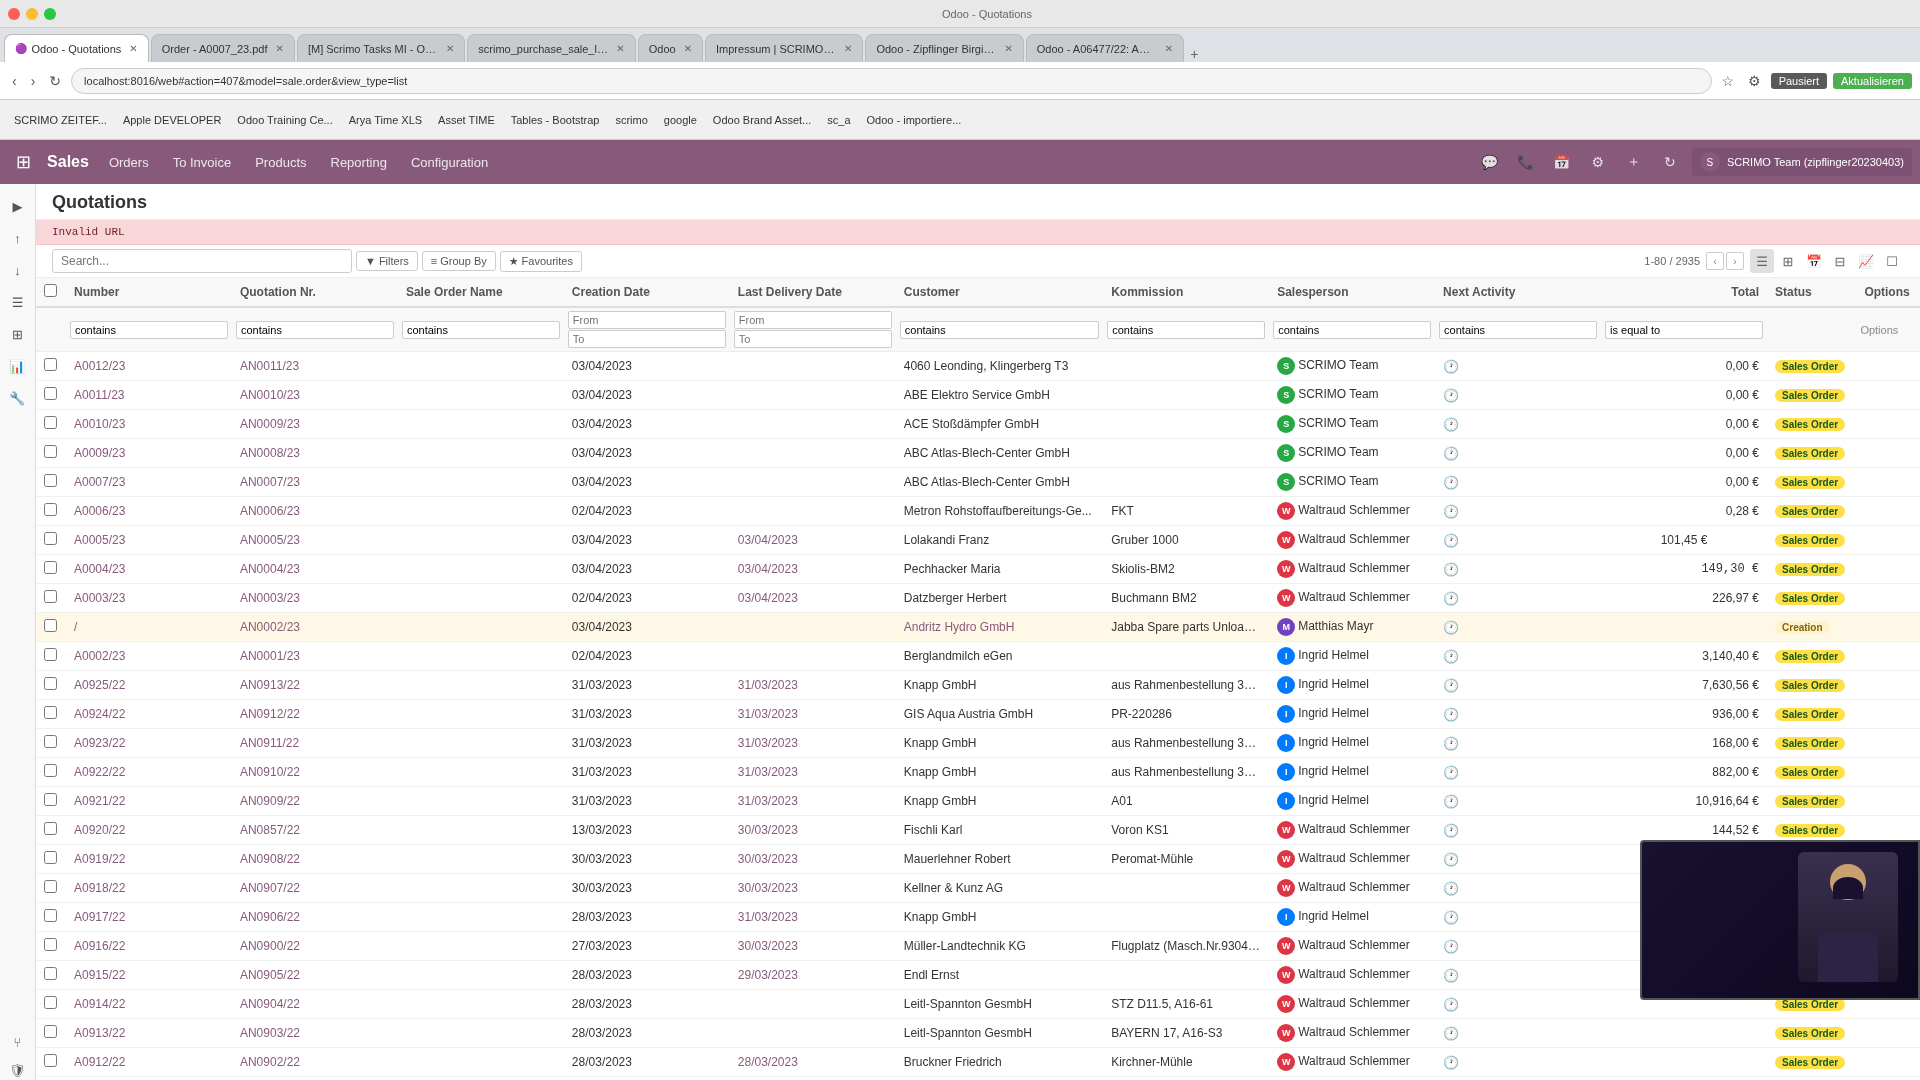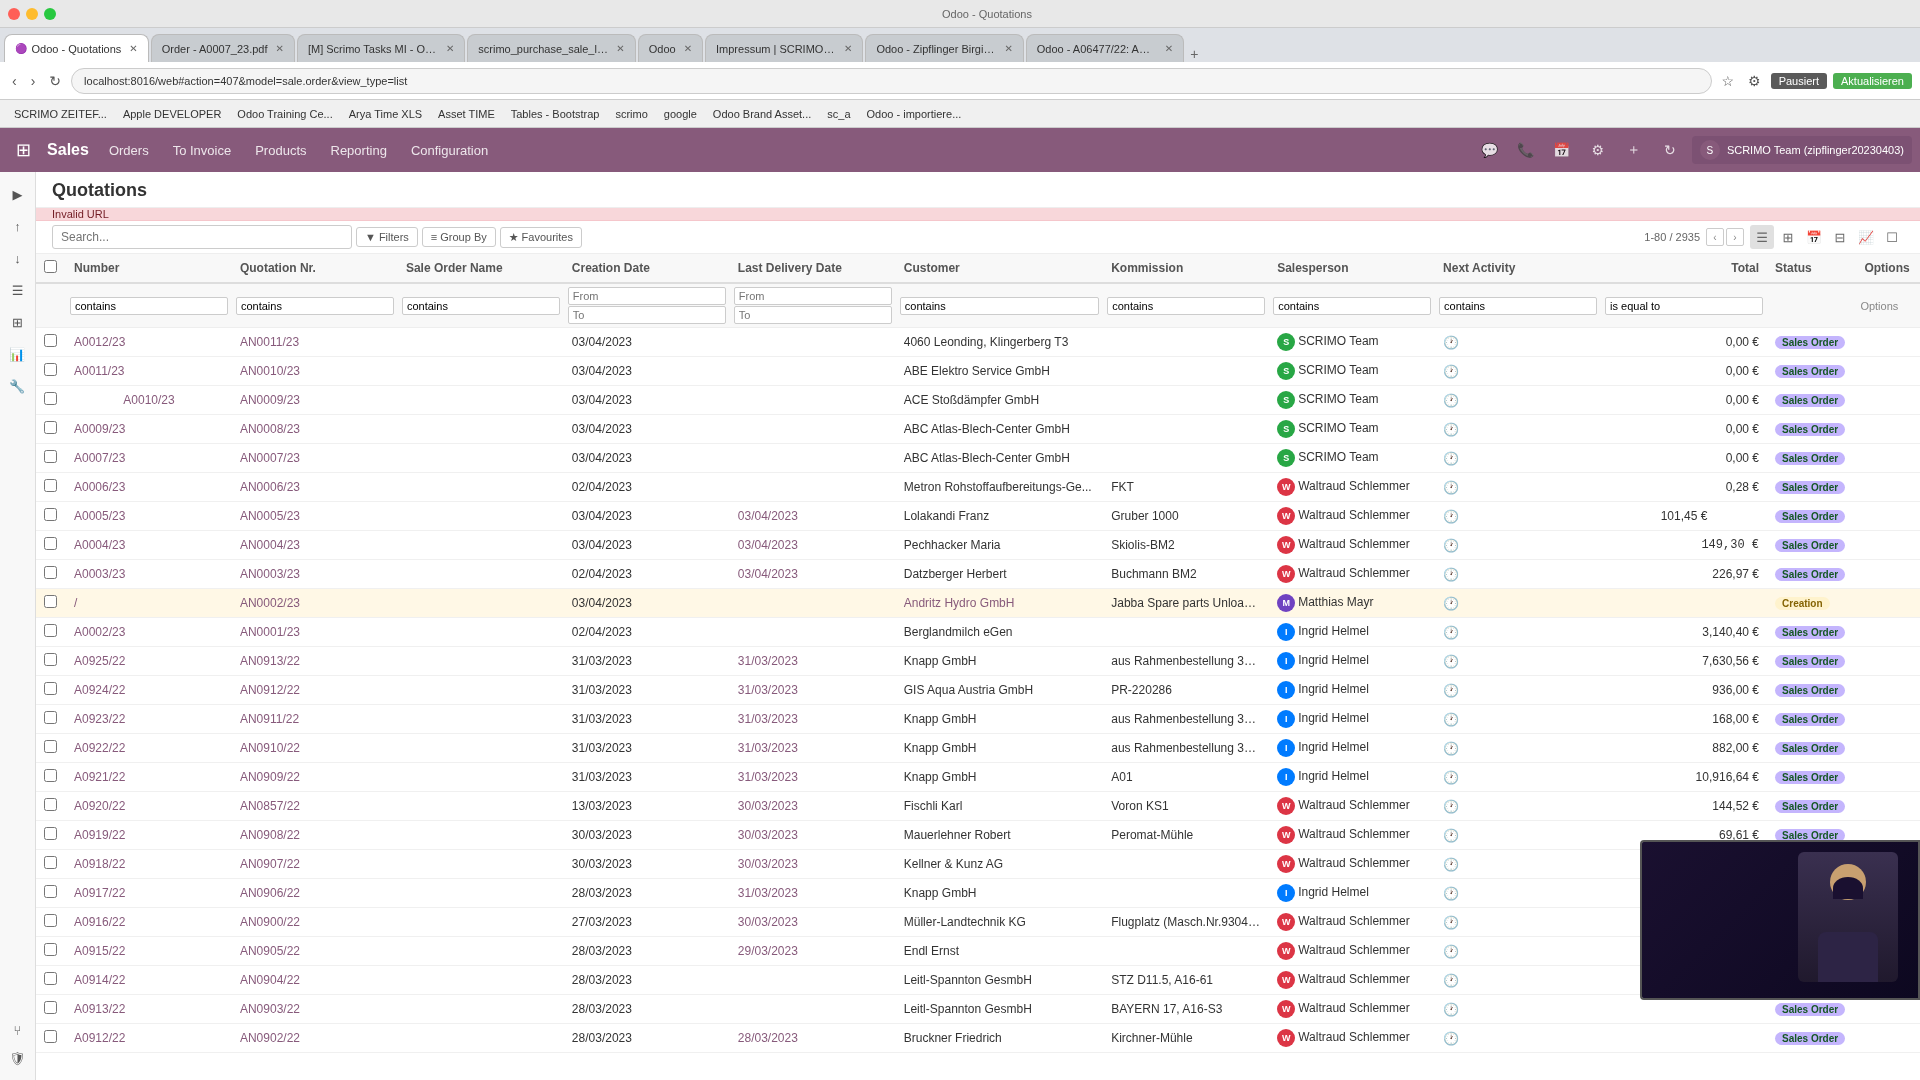"SCRIMO ZEITEF..." .bookmarks-bar { height: 28px -> 40px }
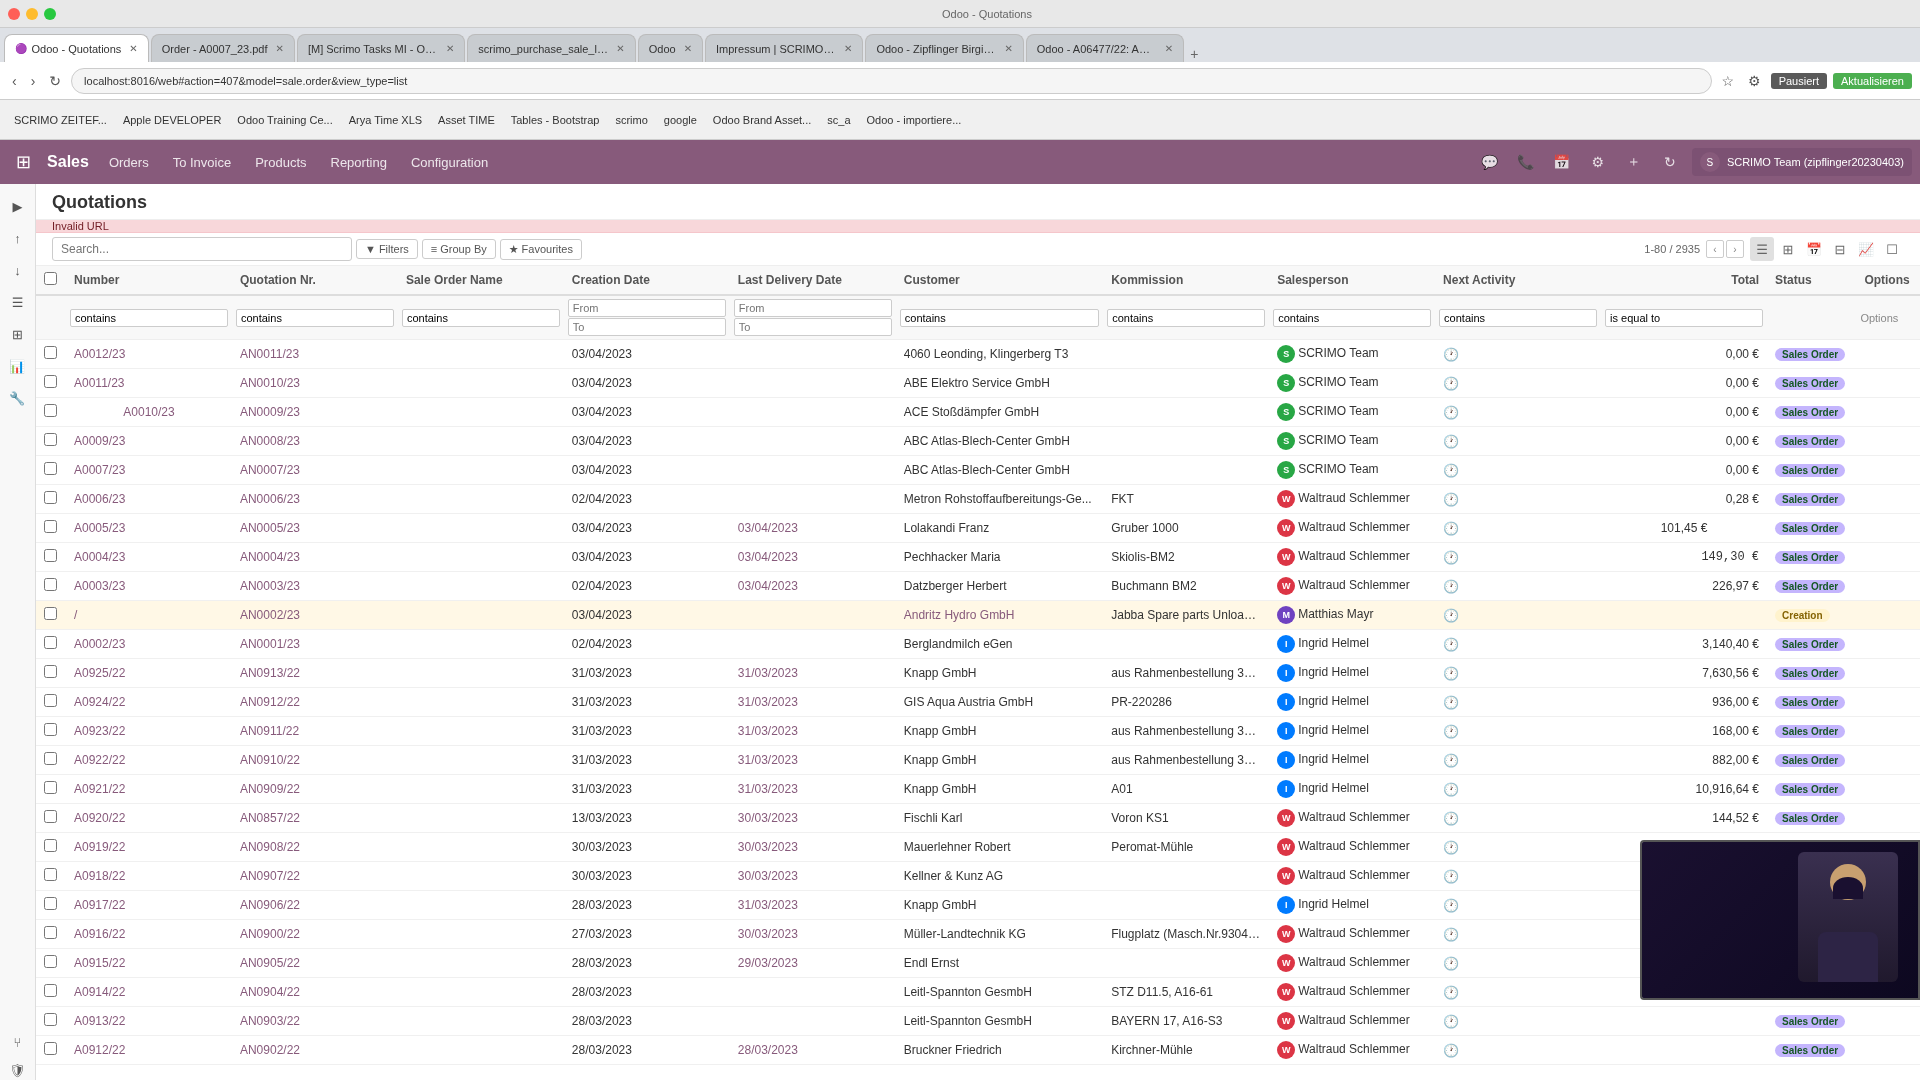"Invalid URL" .alert-bar { font-family: none -> Liberation Mono, monospace; padding: 0 16px -> 6px 16px }
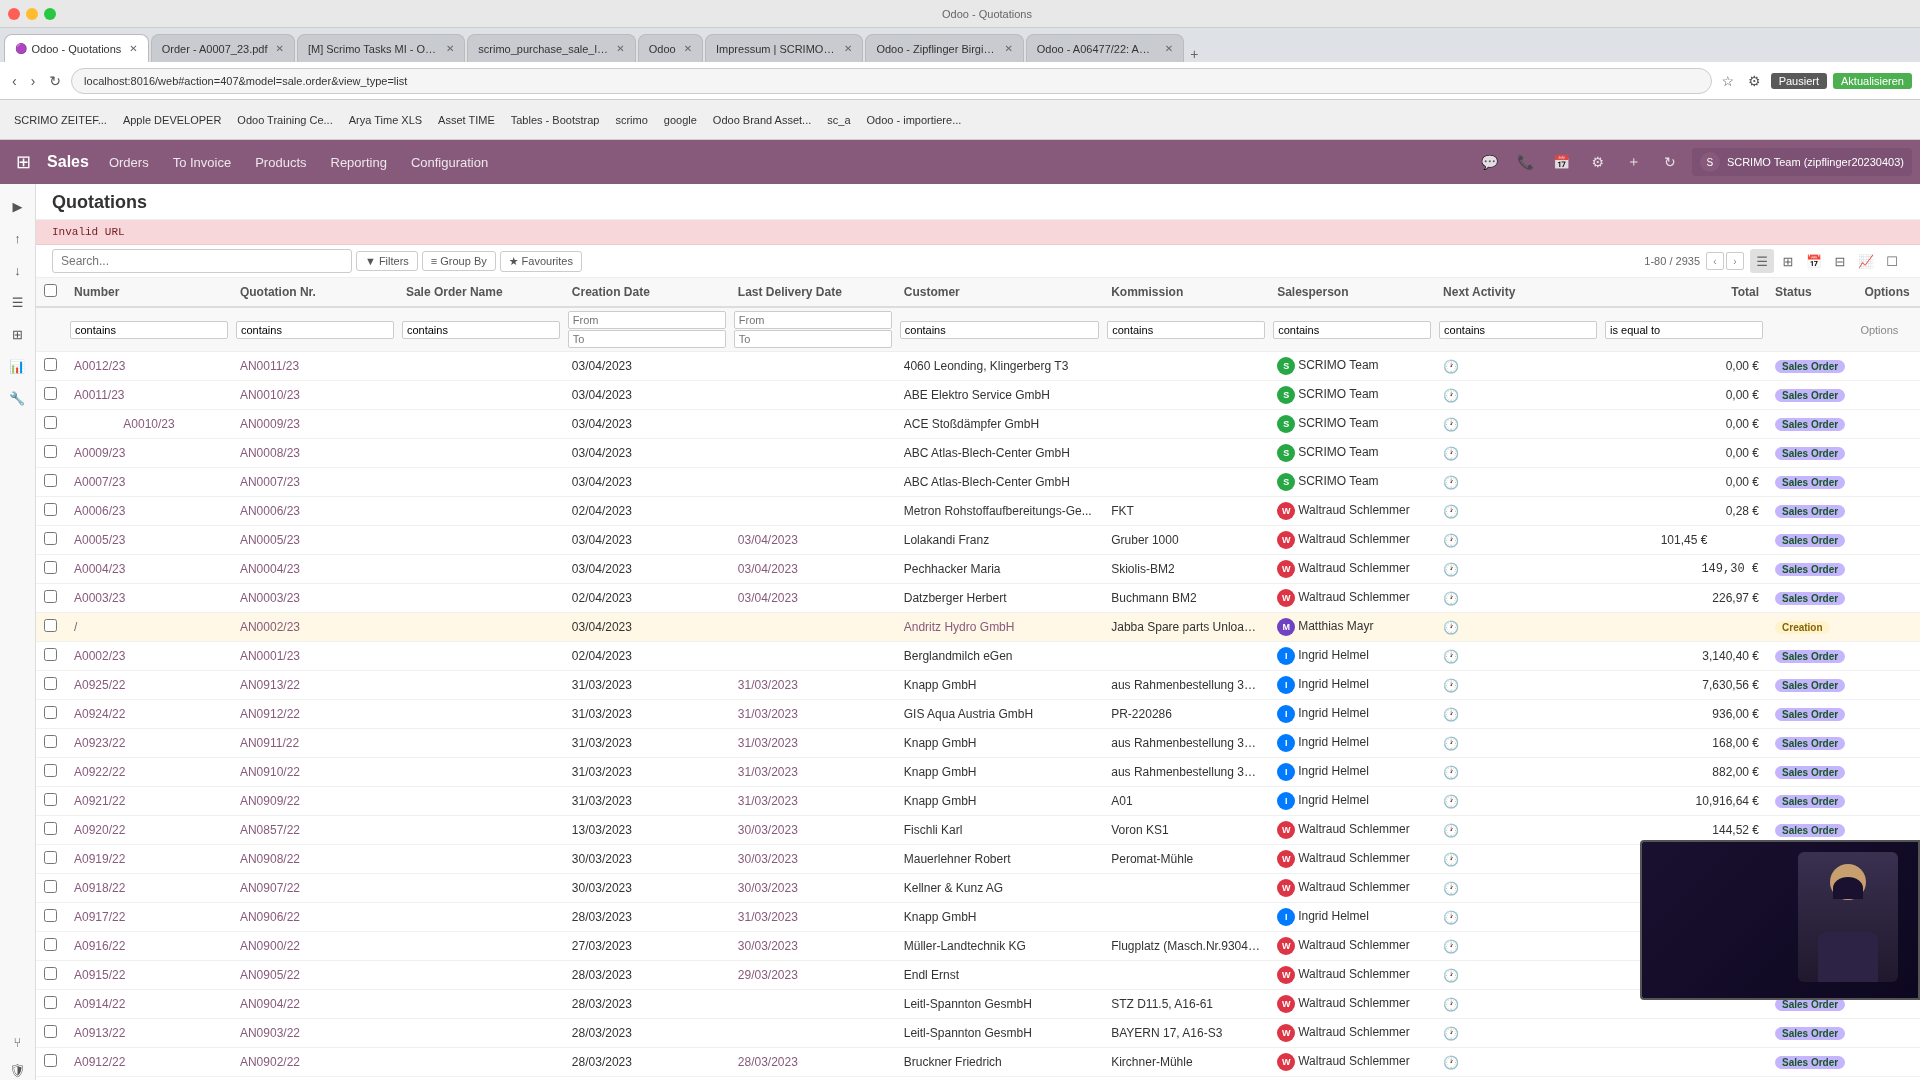"Sales Order" .badge-sales-order { background: #c4b5fd -> #fde047 }
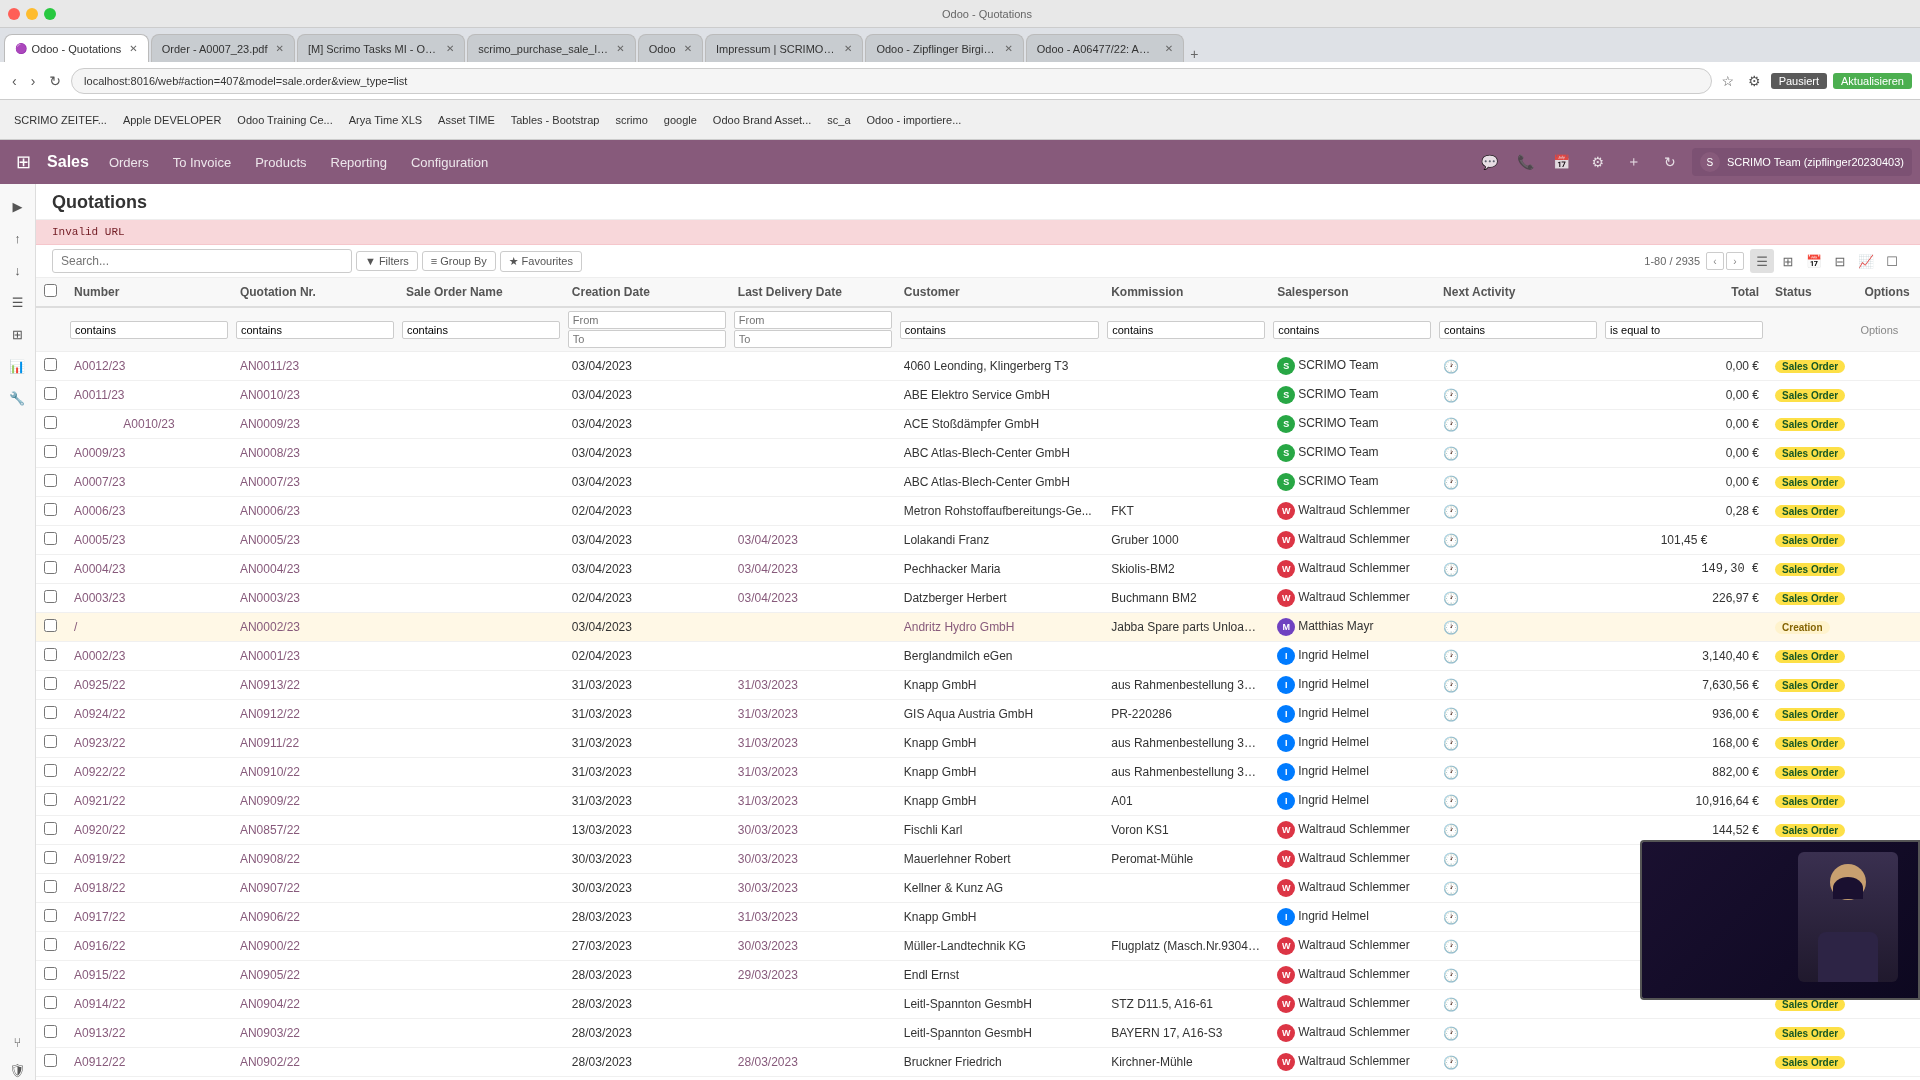"A0010/23" td { text-align: center -> none }
